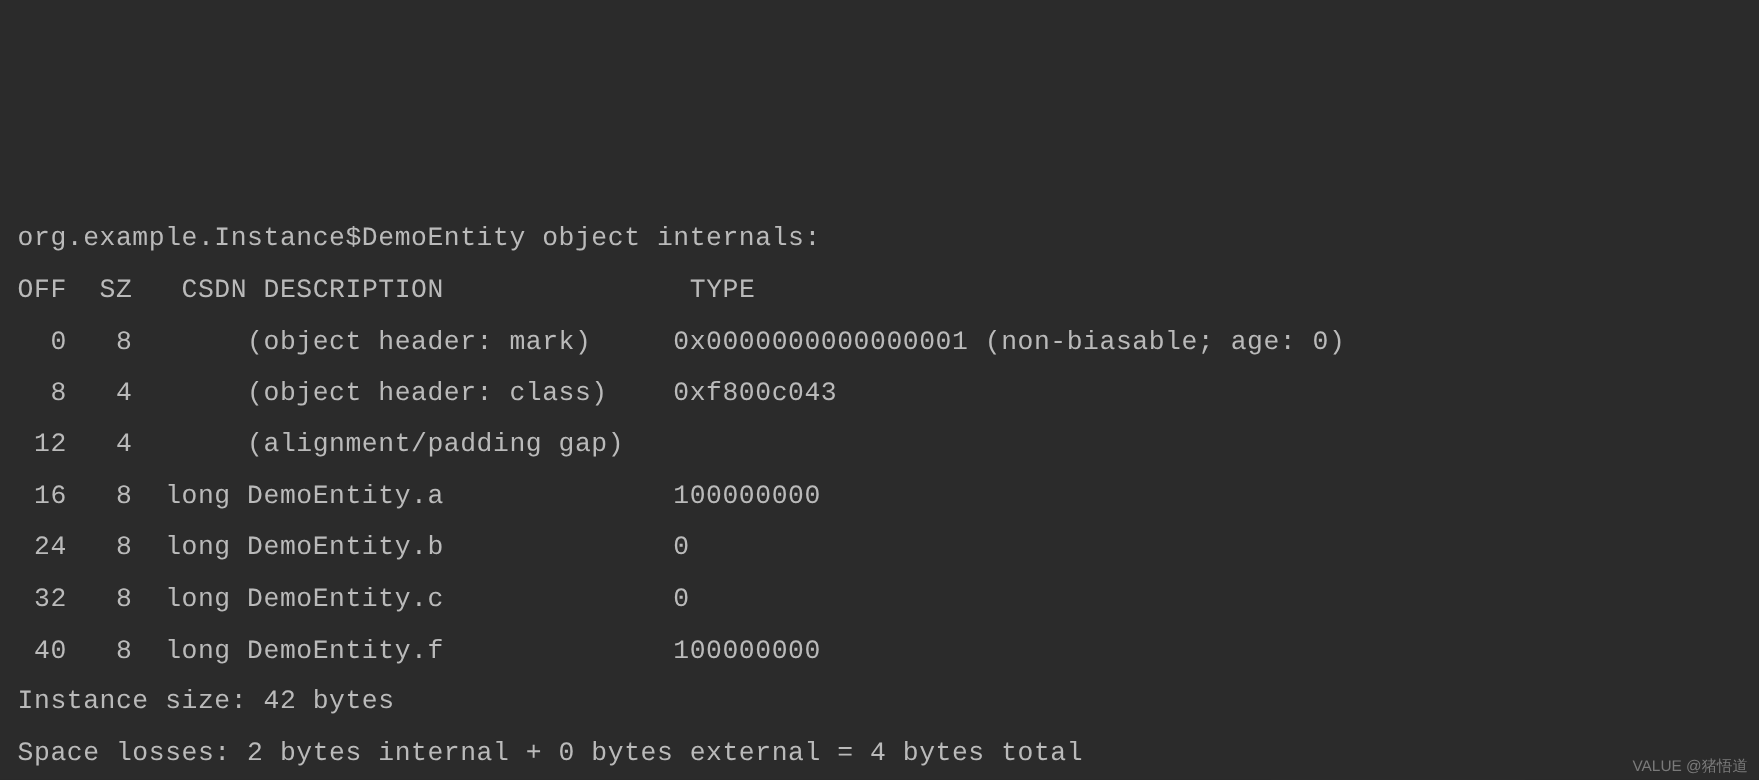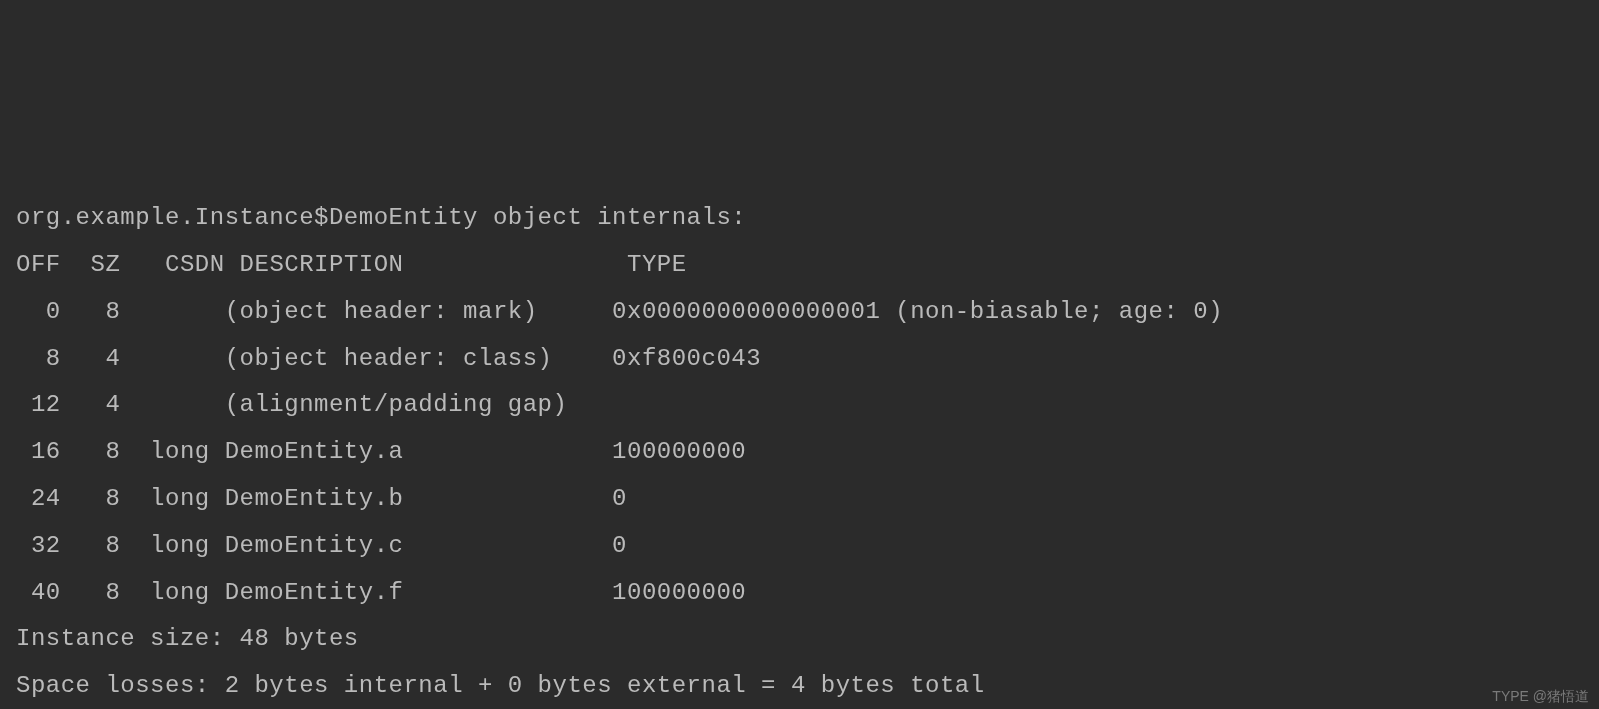"Instance size: 48 bytes" span { text: 48 -> 42 }
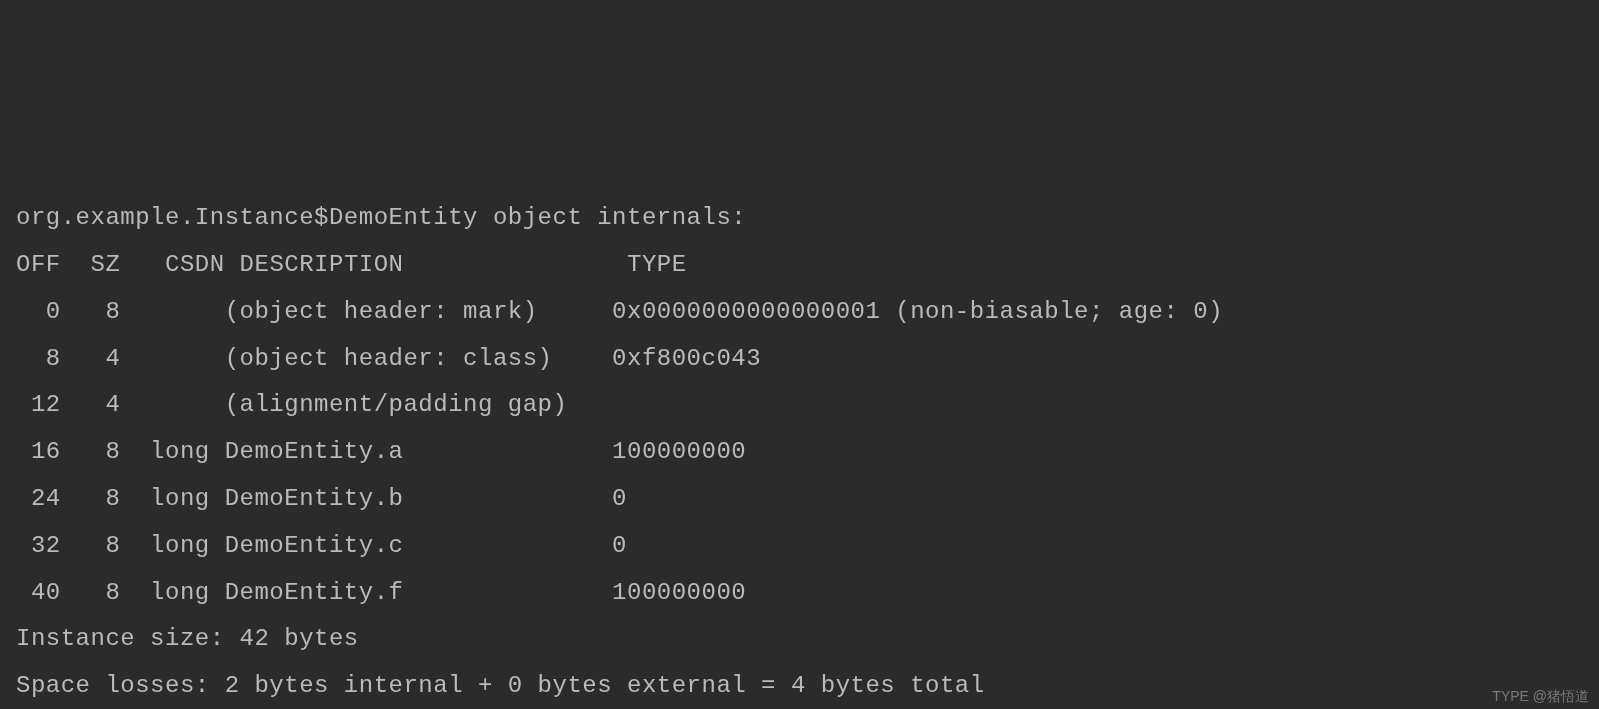"TYPE @猪悟道" div.watermark { text: TYPE -> VALUE }
